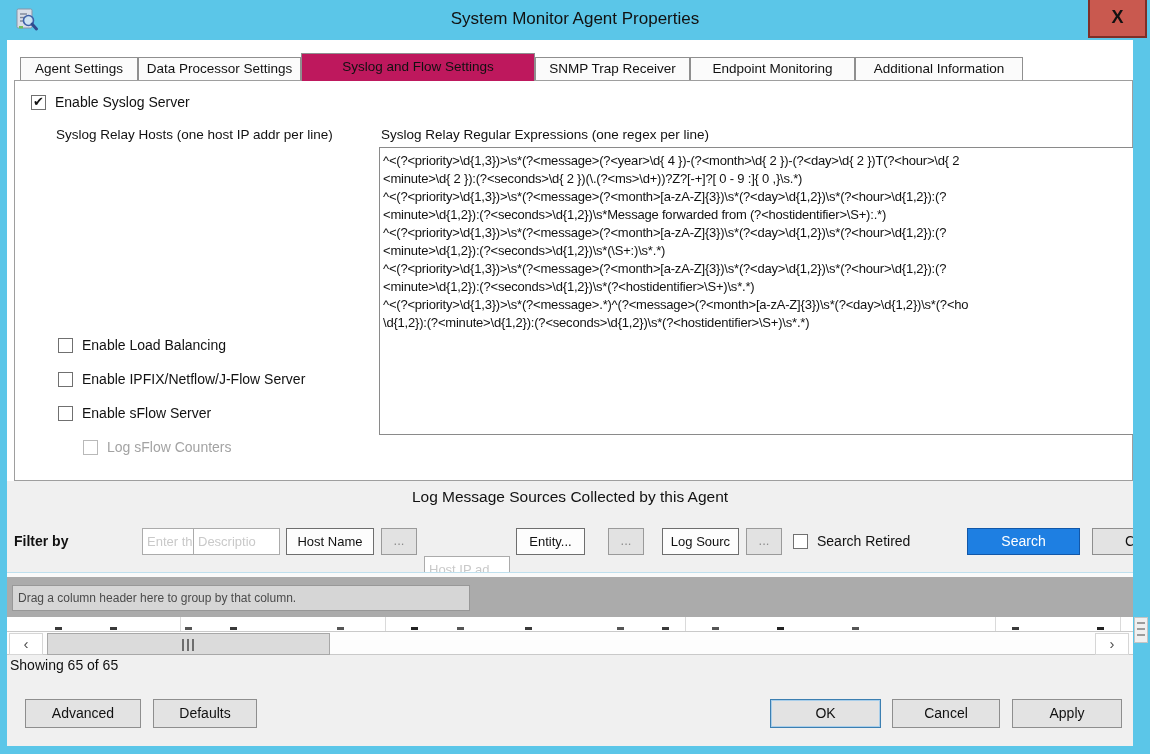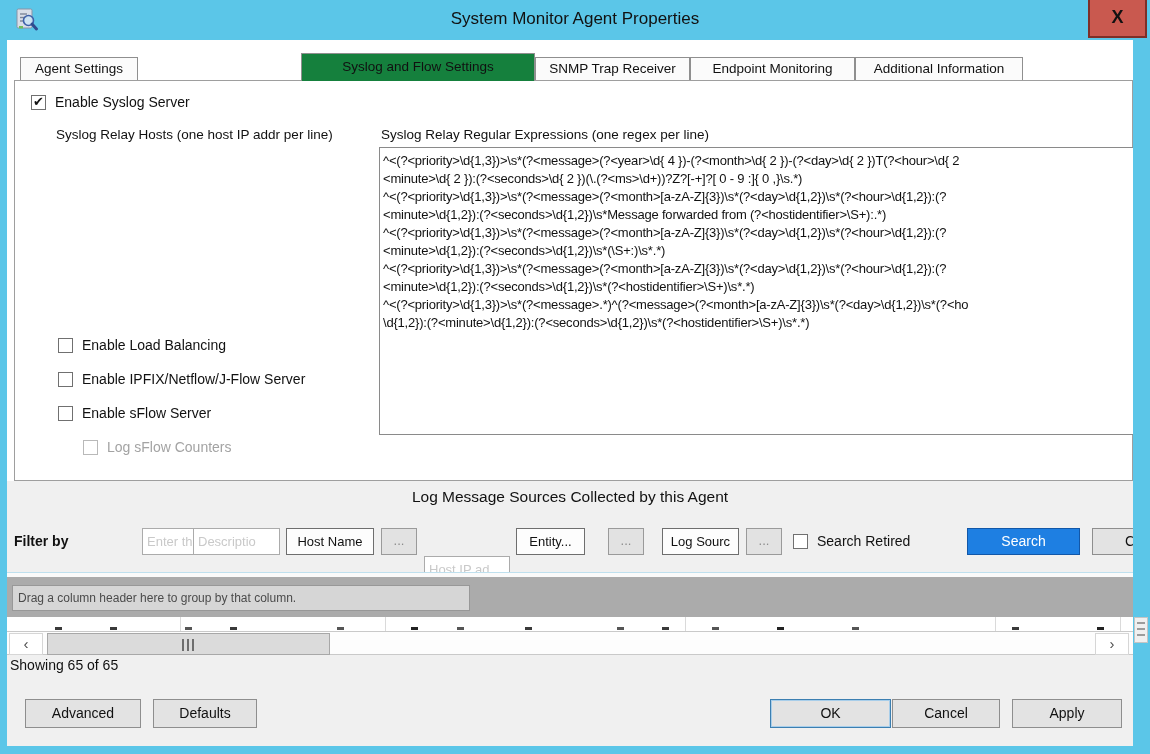"Data Processor Settings" div.tab { html: none -> <div>Data Processor Settings</div> }
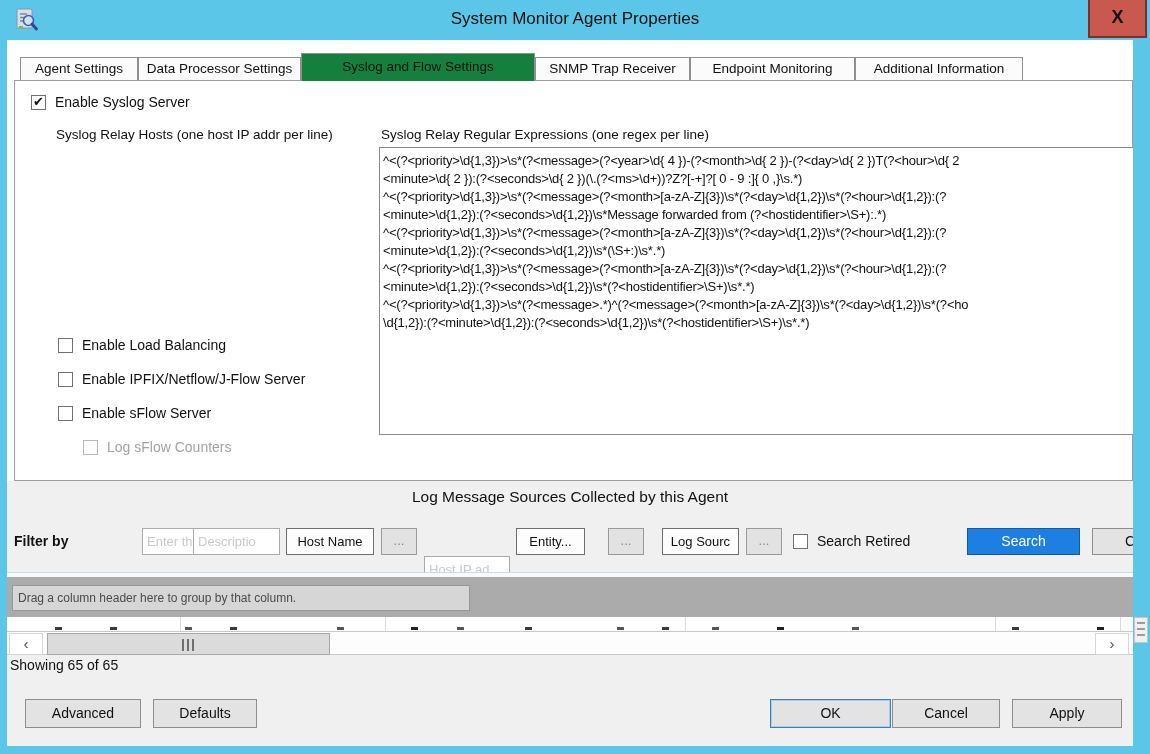"Syslog and Flow Settings" .tab.active { background: #15803d -> #be185d }
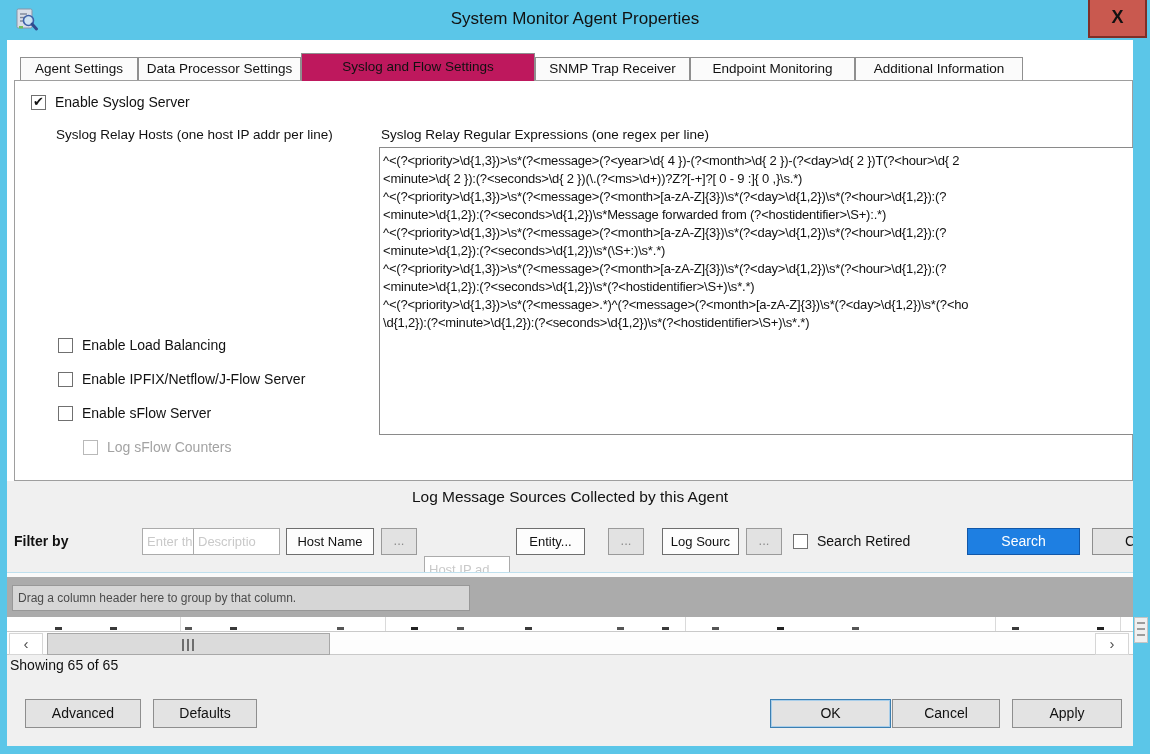"OK" div.btn { width: 121px -> 111px }
